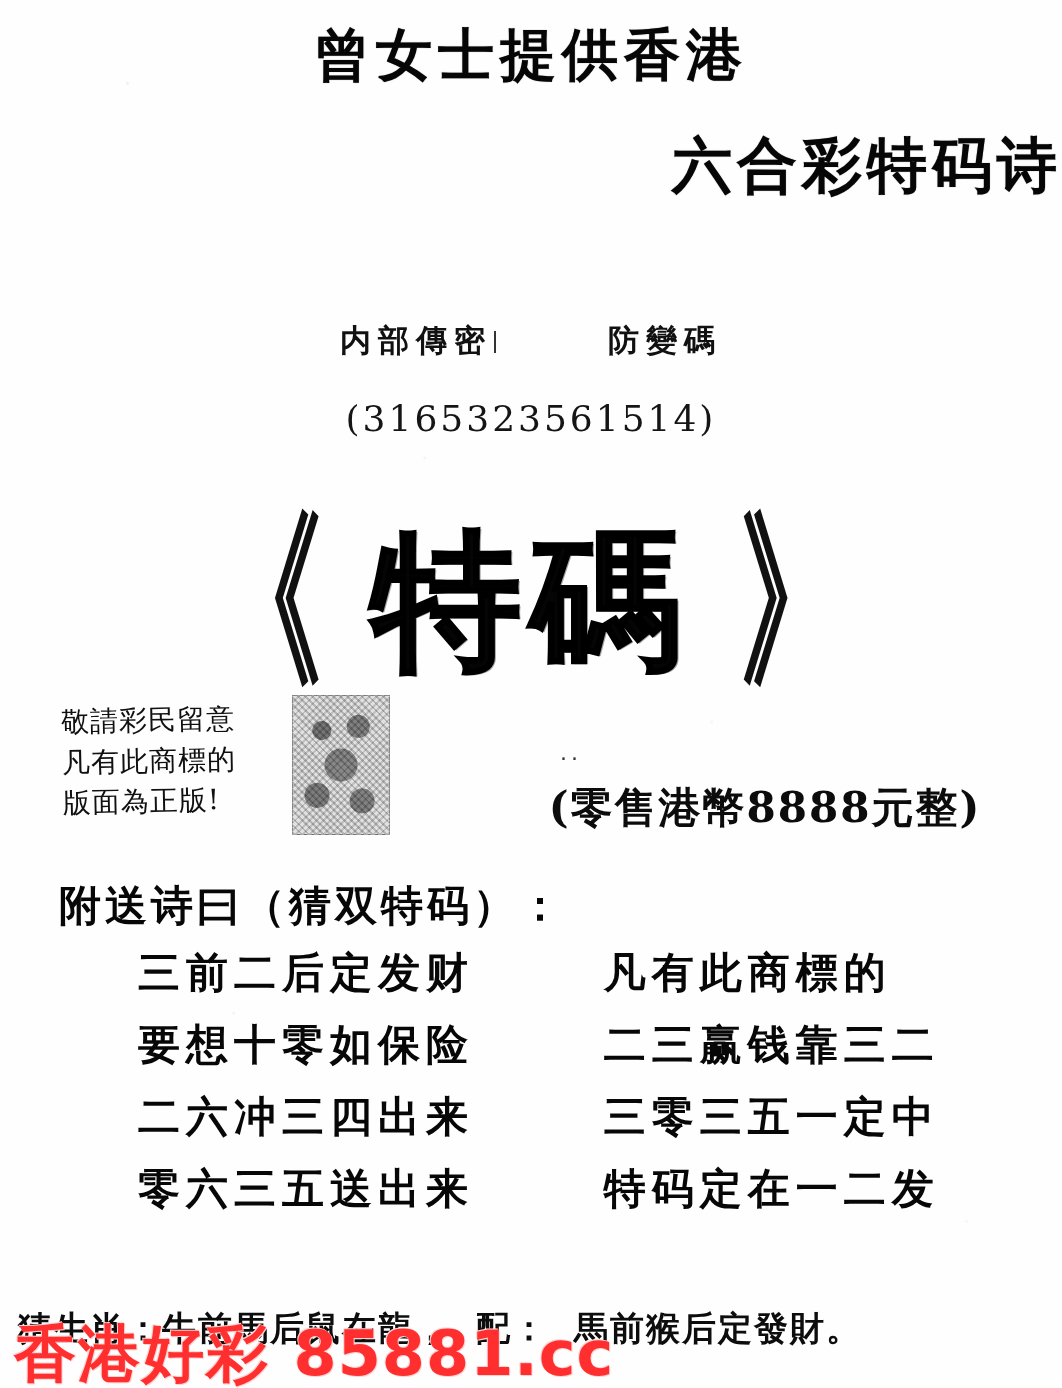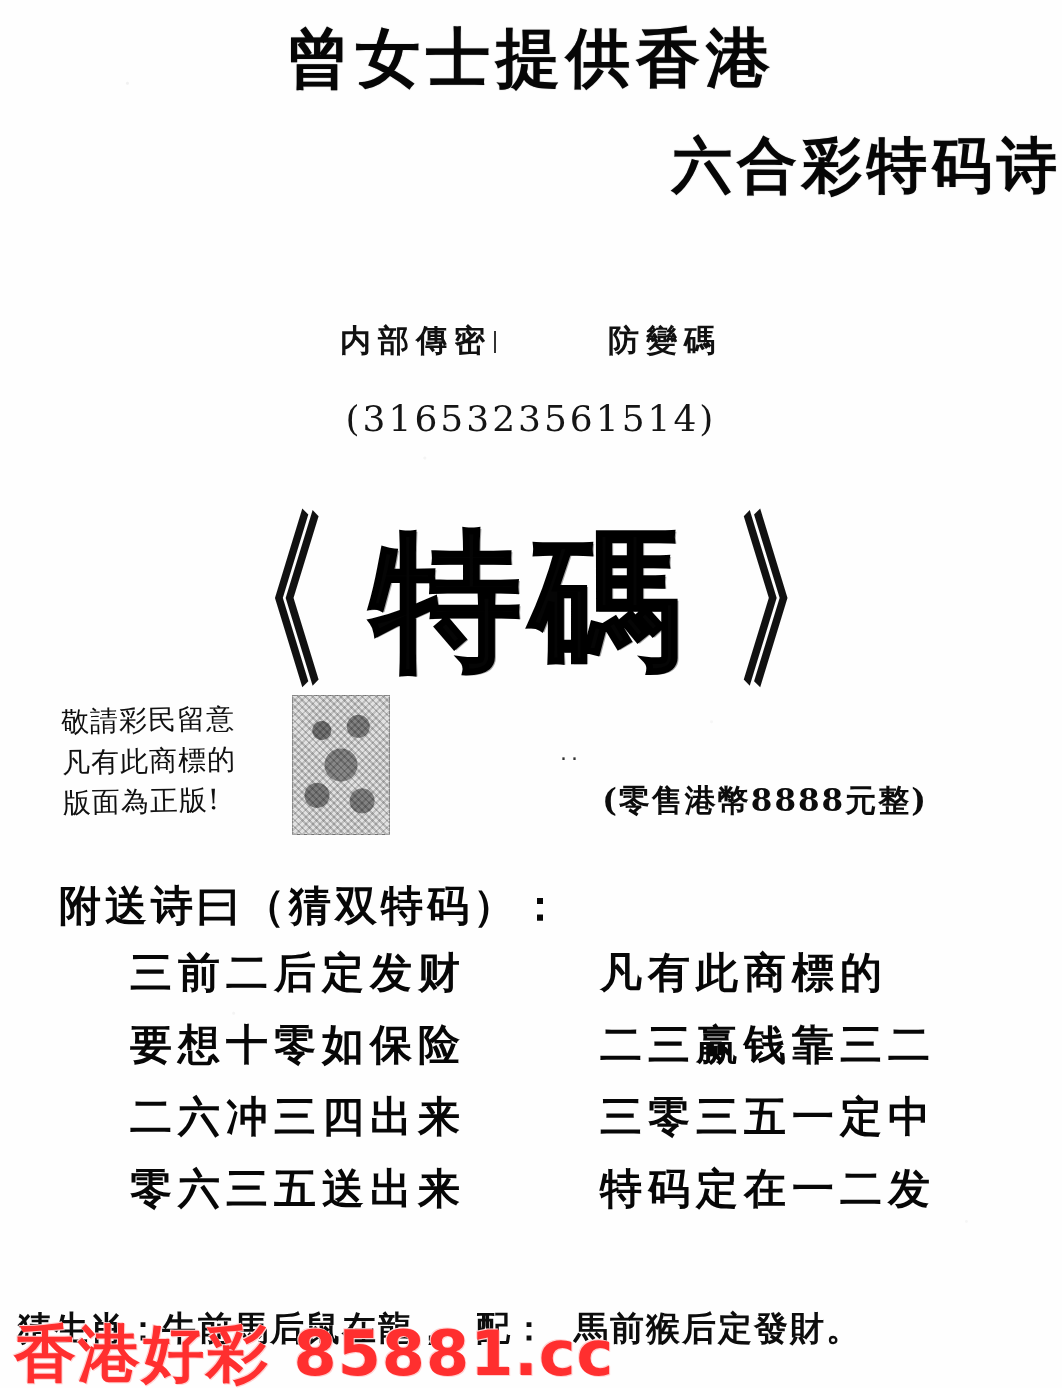"曾女士提供香港" .title1 { font-size: 64px -> 56px }
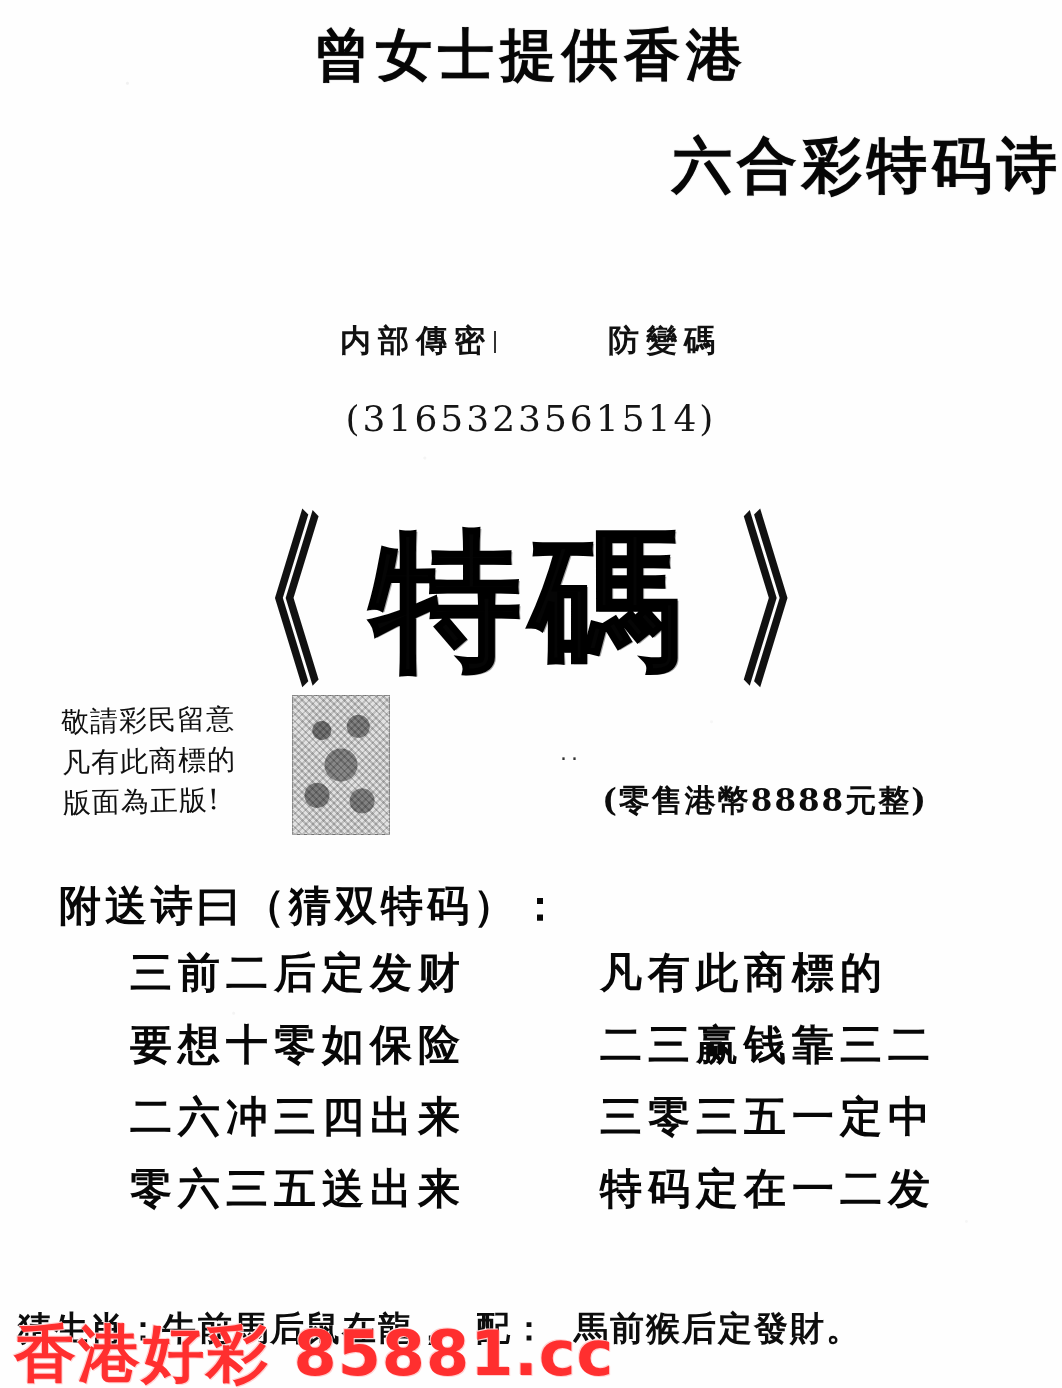"(零售港幣8888元整)" .price { font-size: 31px -> 42px }
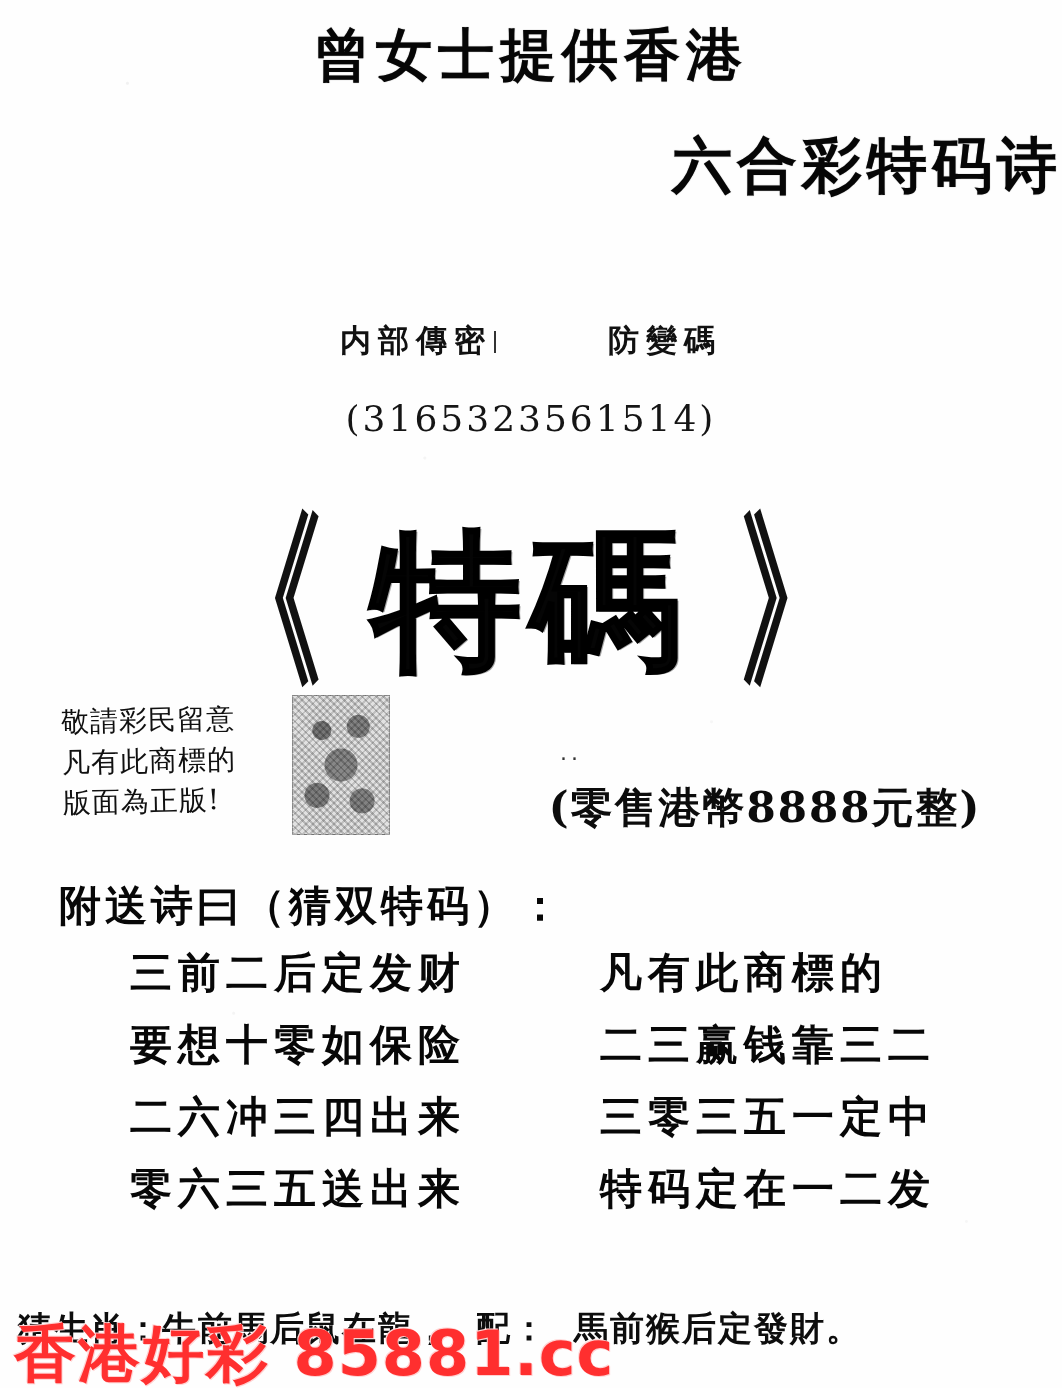"三前二后定发财" .poem-row { margin-left: none -> 8px }
